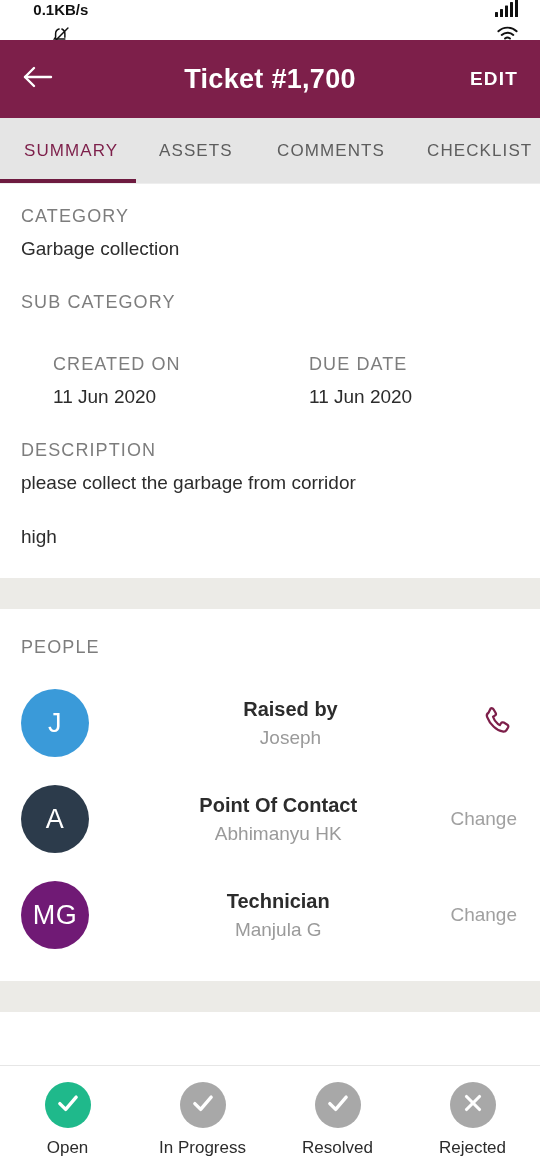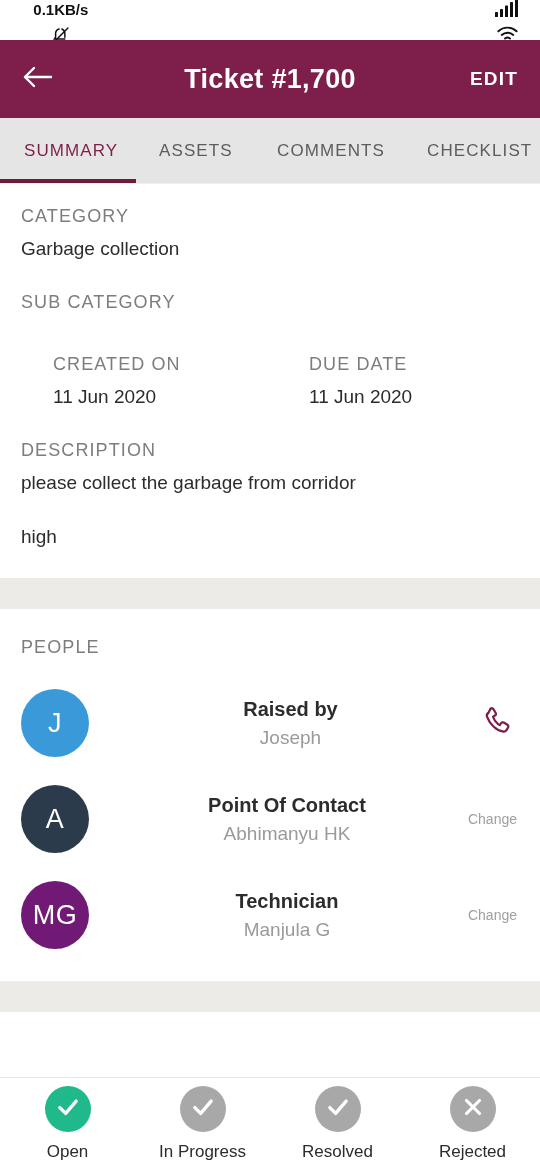"Change" .person-action { font-size: 14px -> 19px }
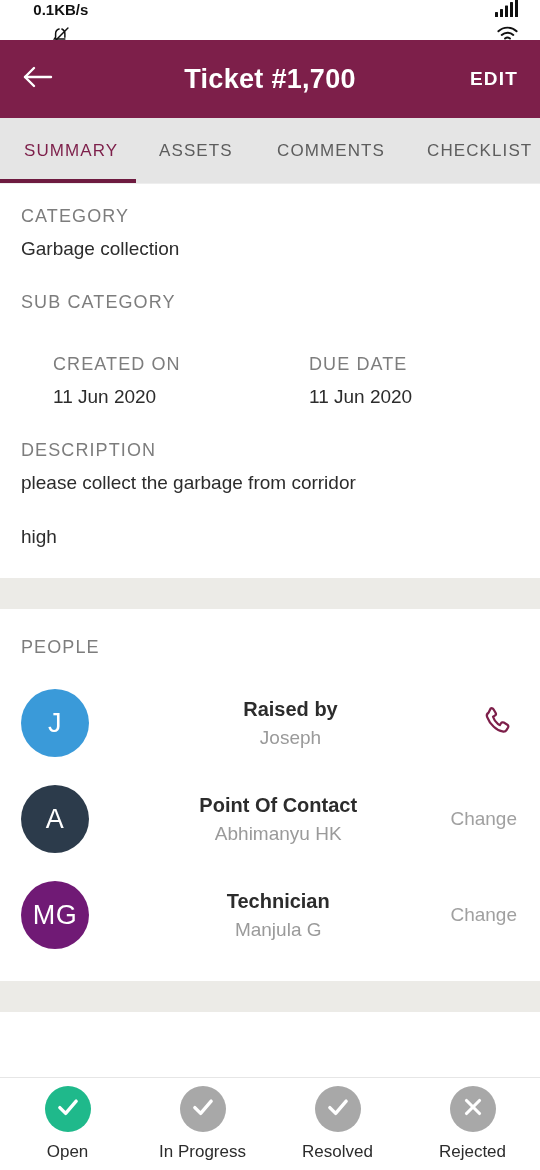"Open" .bottombar { align-items: center -> flex-end; bottom: 0 -> 12px }
